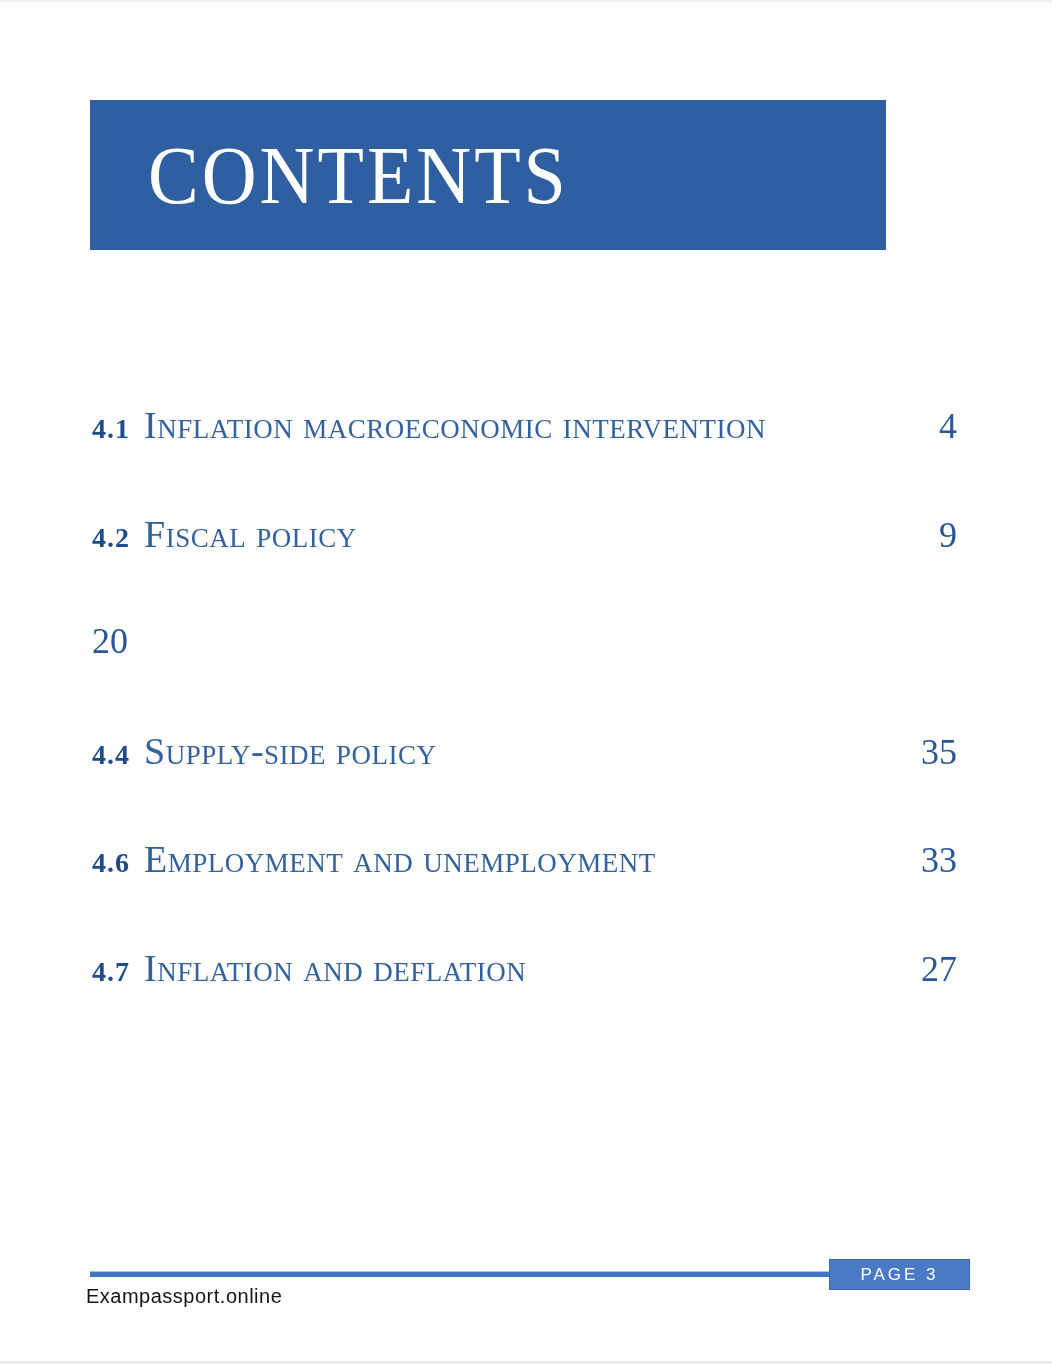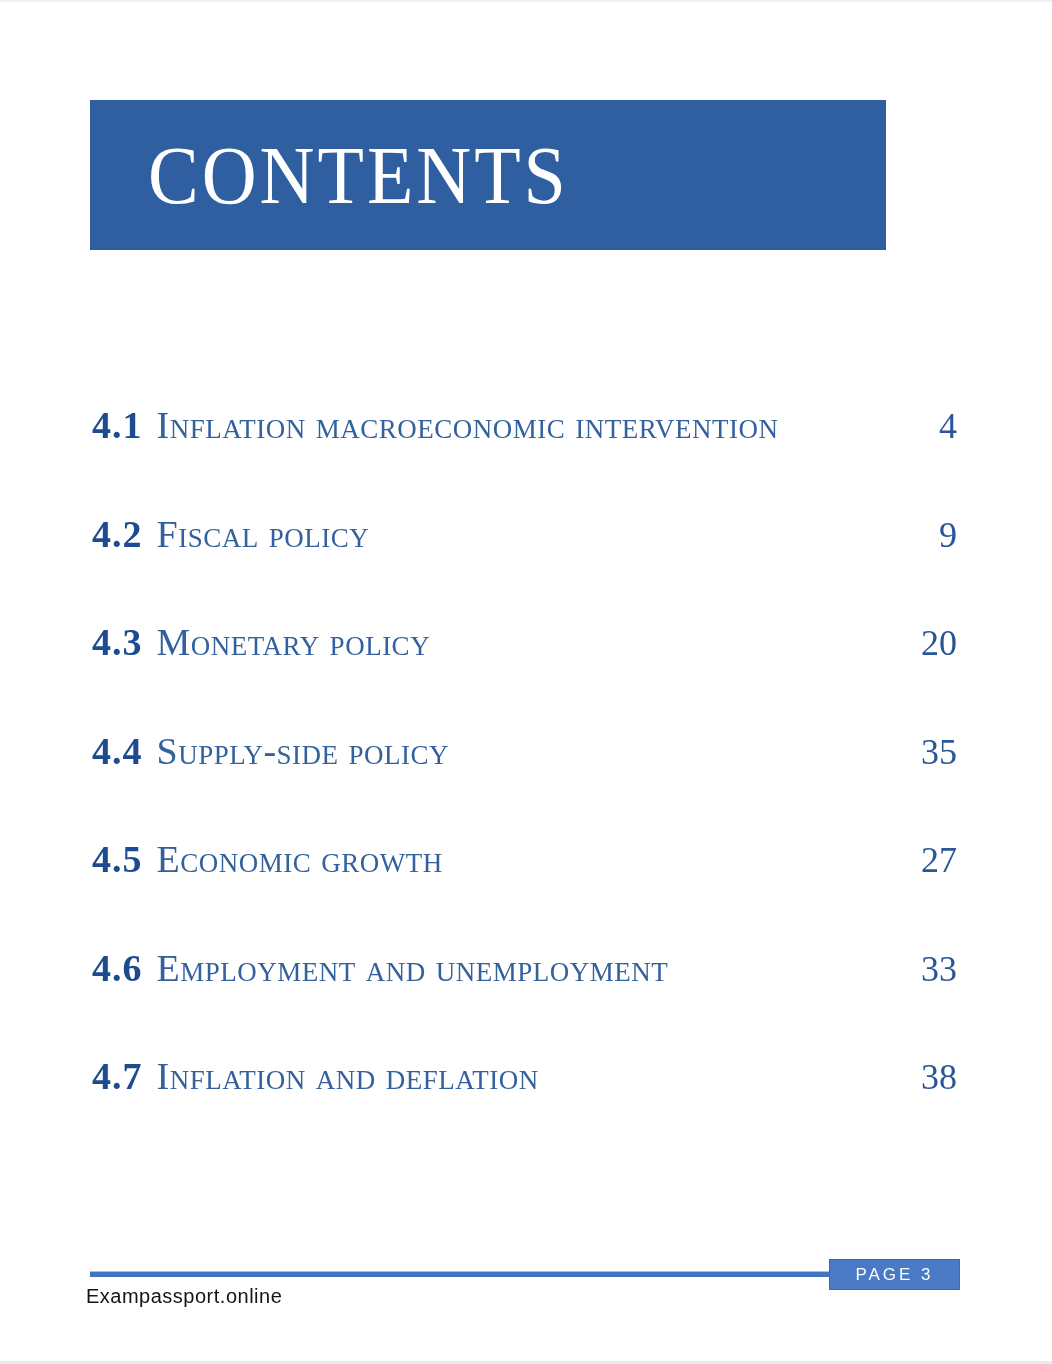"4.1" .toc-number { font-size: 38px -> 28px }
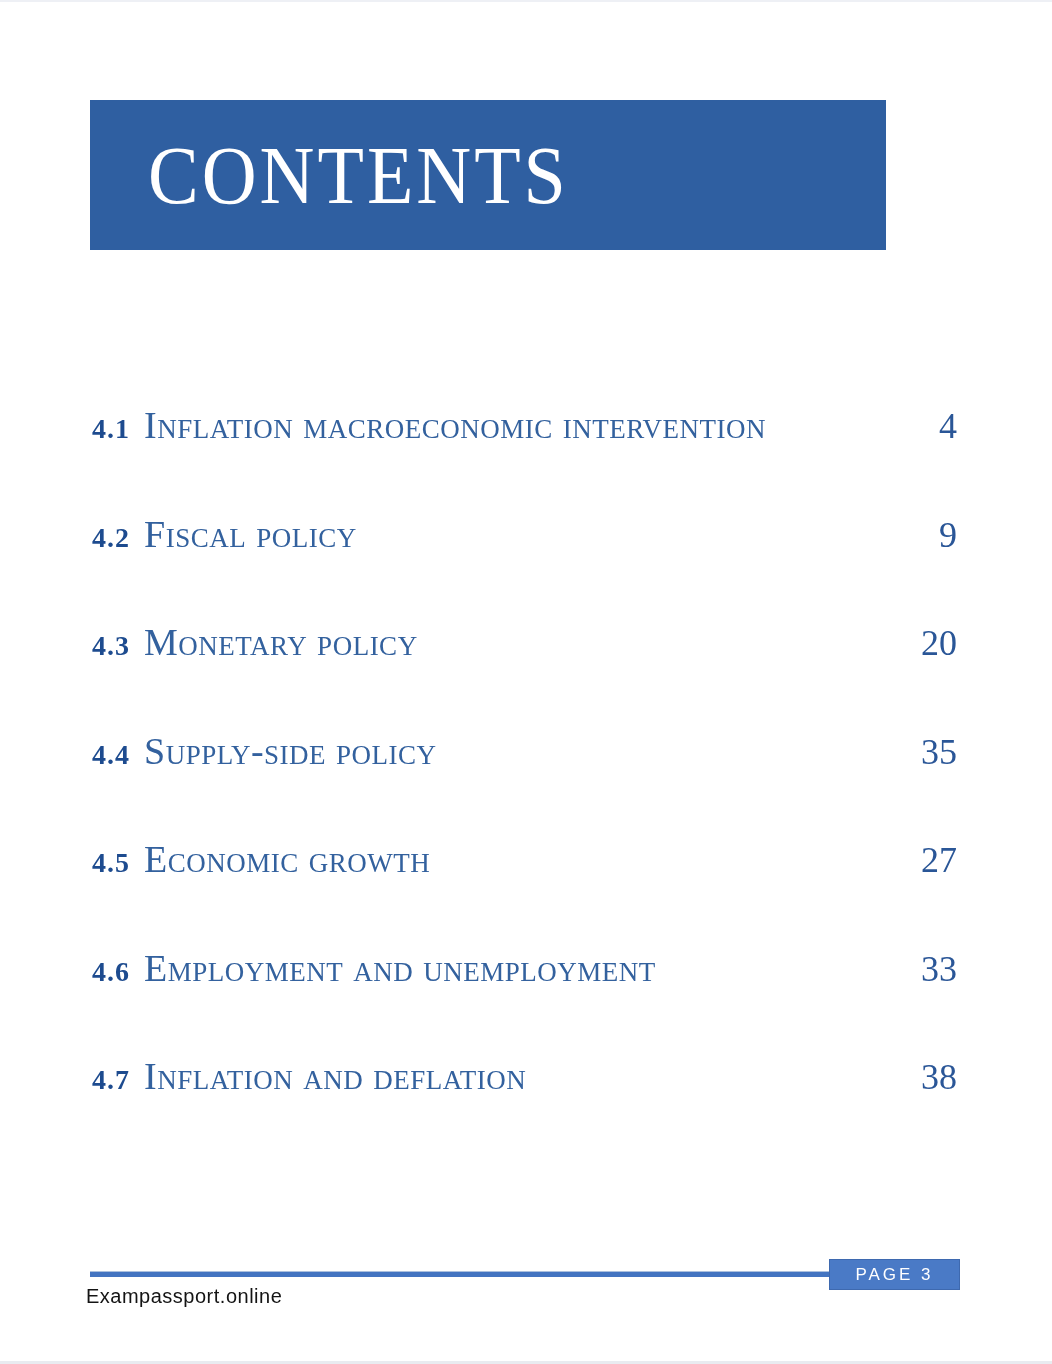"4.3" div.toc-left { html: <div> <span>4.3</span> <span>Monetary policy</span> </div> -> none }
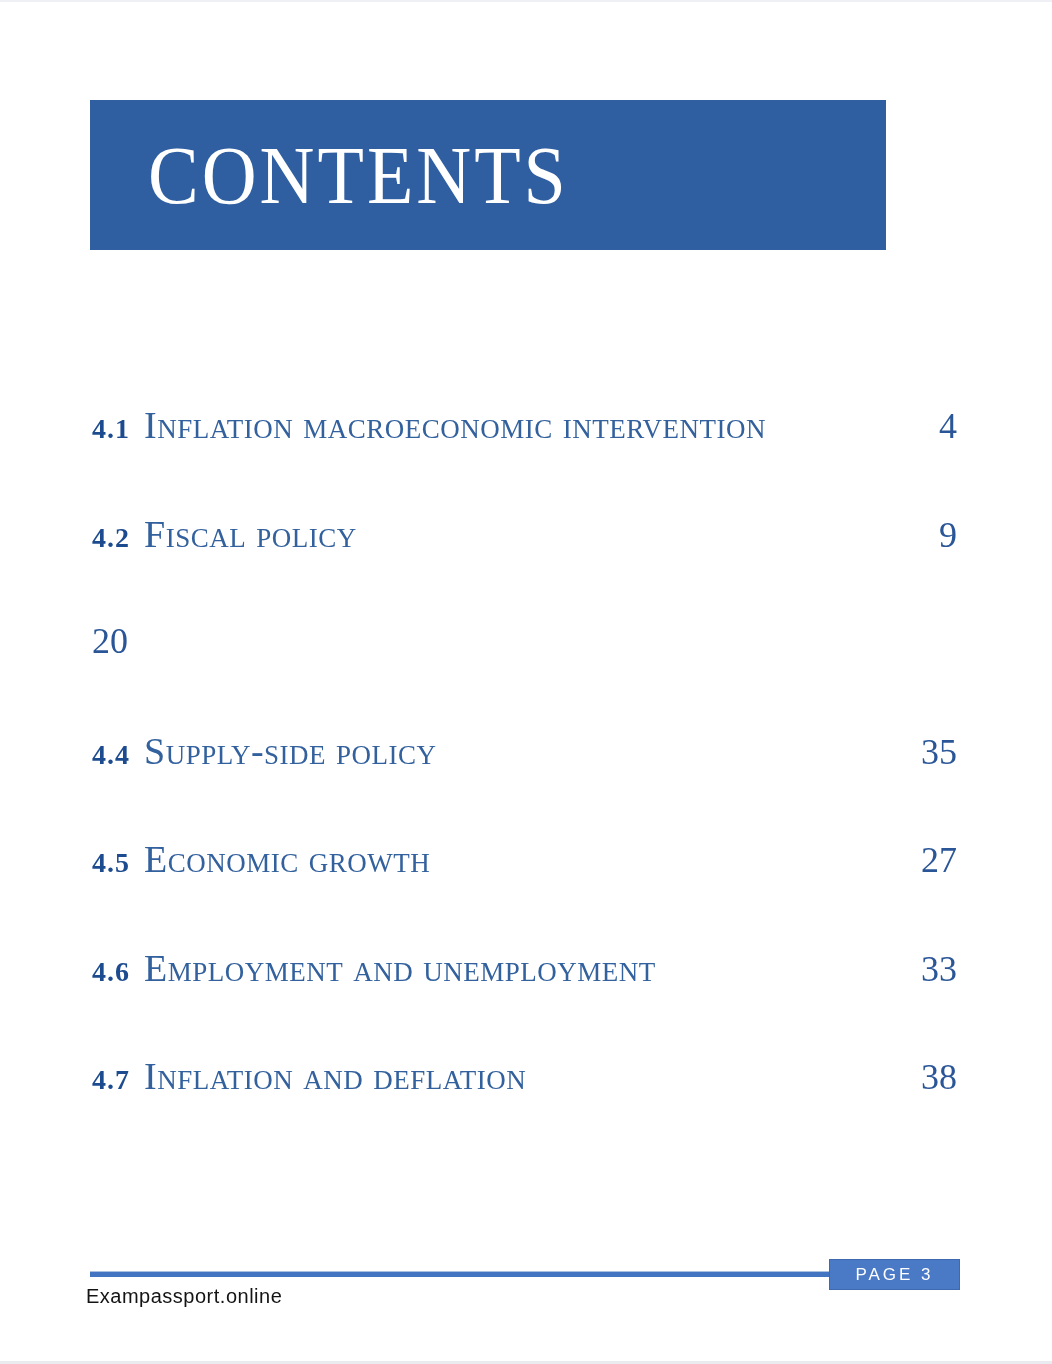"4.5" div.toc-row { html: <div> <div> <span>4.5</span> <span>Economic growth</span> </div> <span>27</span> </div> -> none }
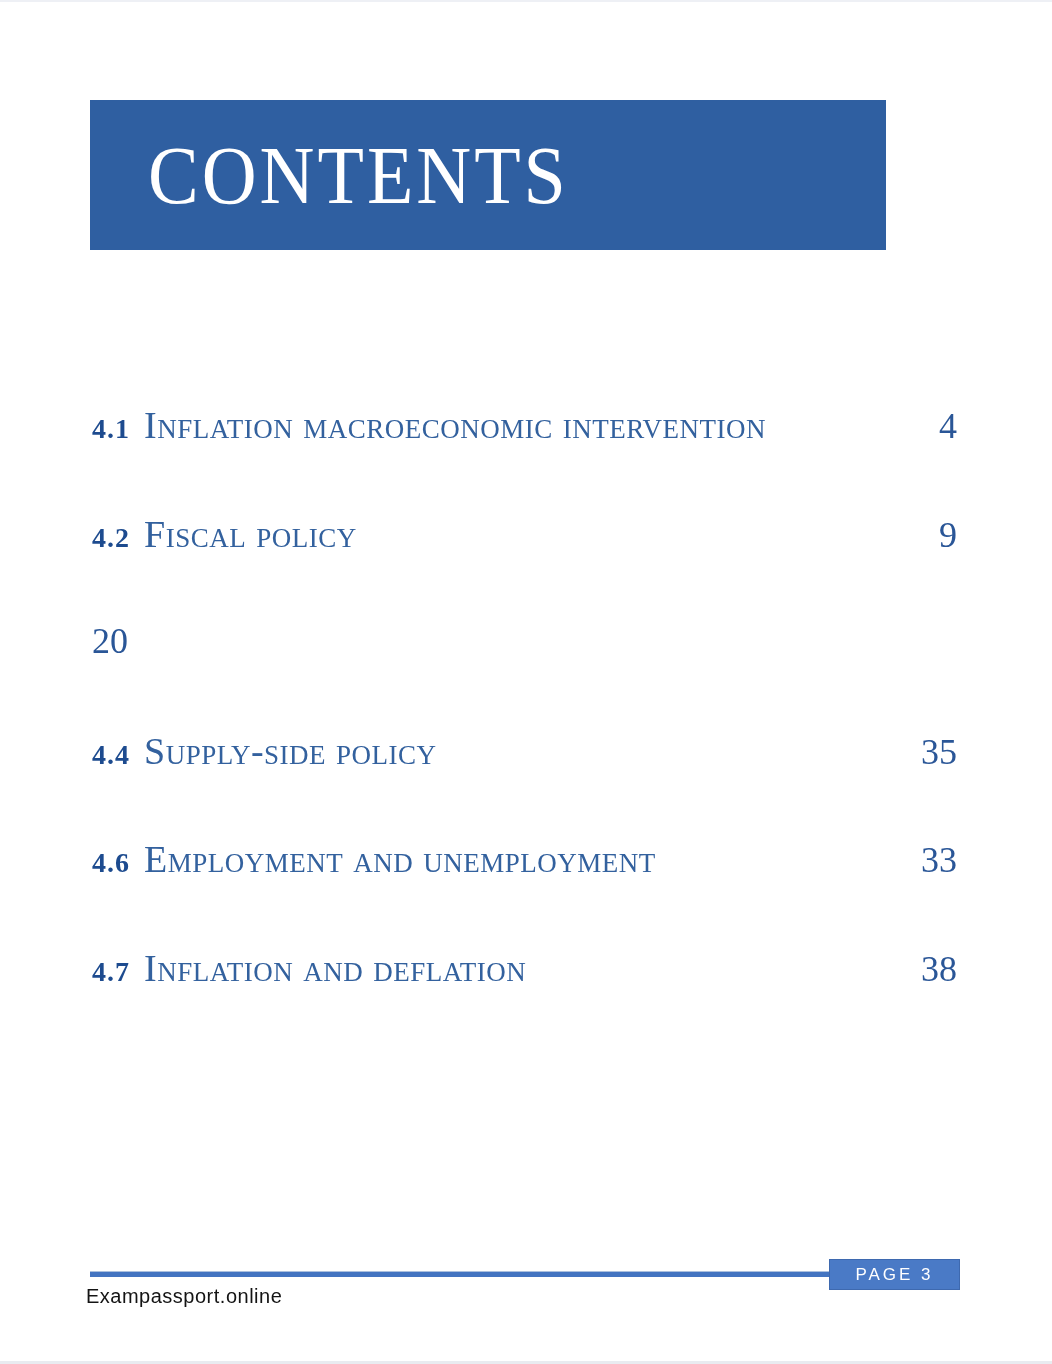"38" span.toc-page { text: 38 -> 27 }
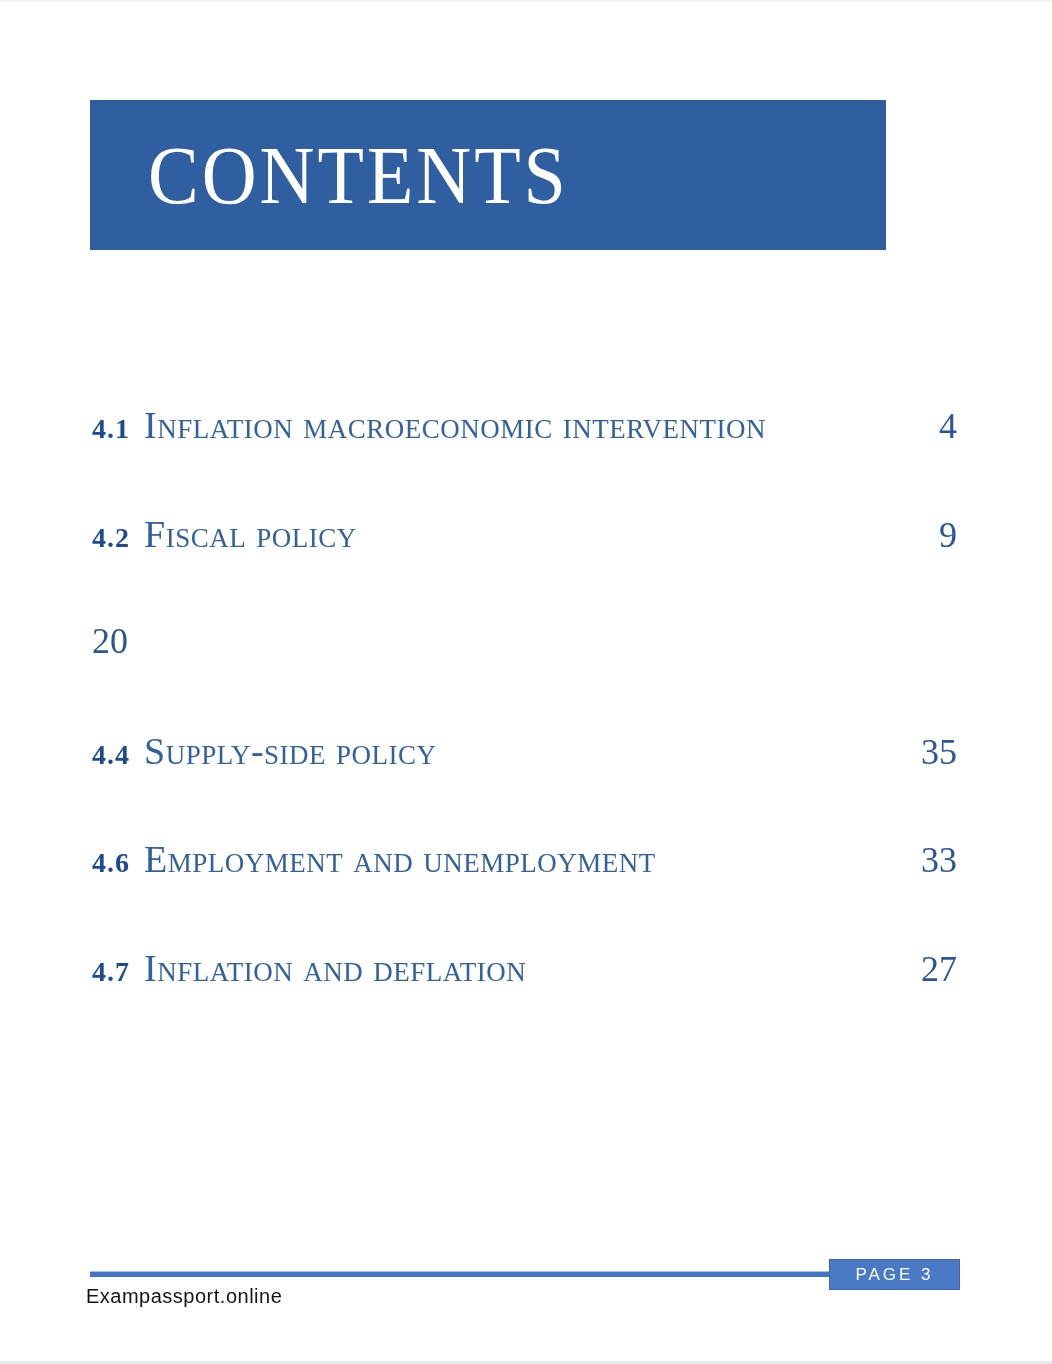"PAGE 3" .page-badge { width: 131px -> 141px }
